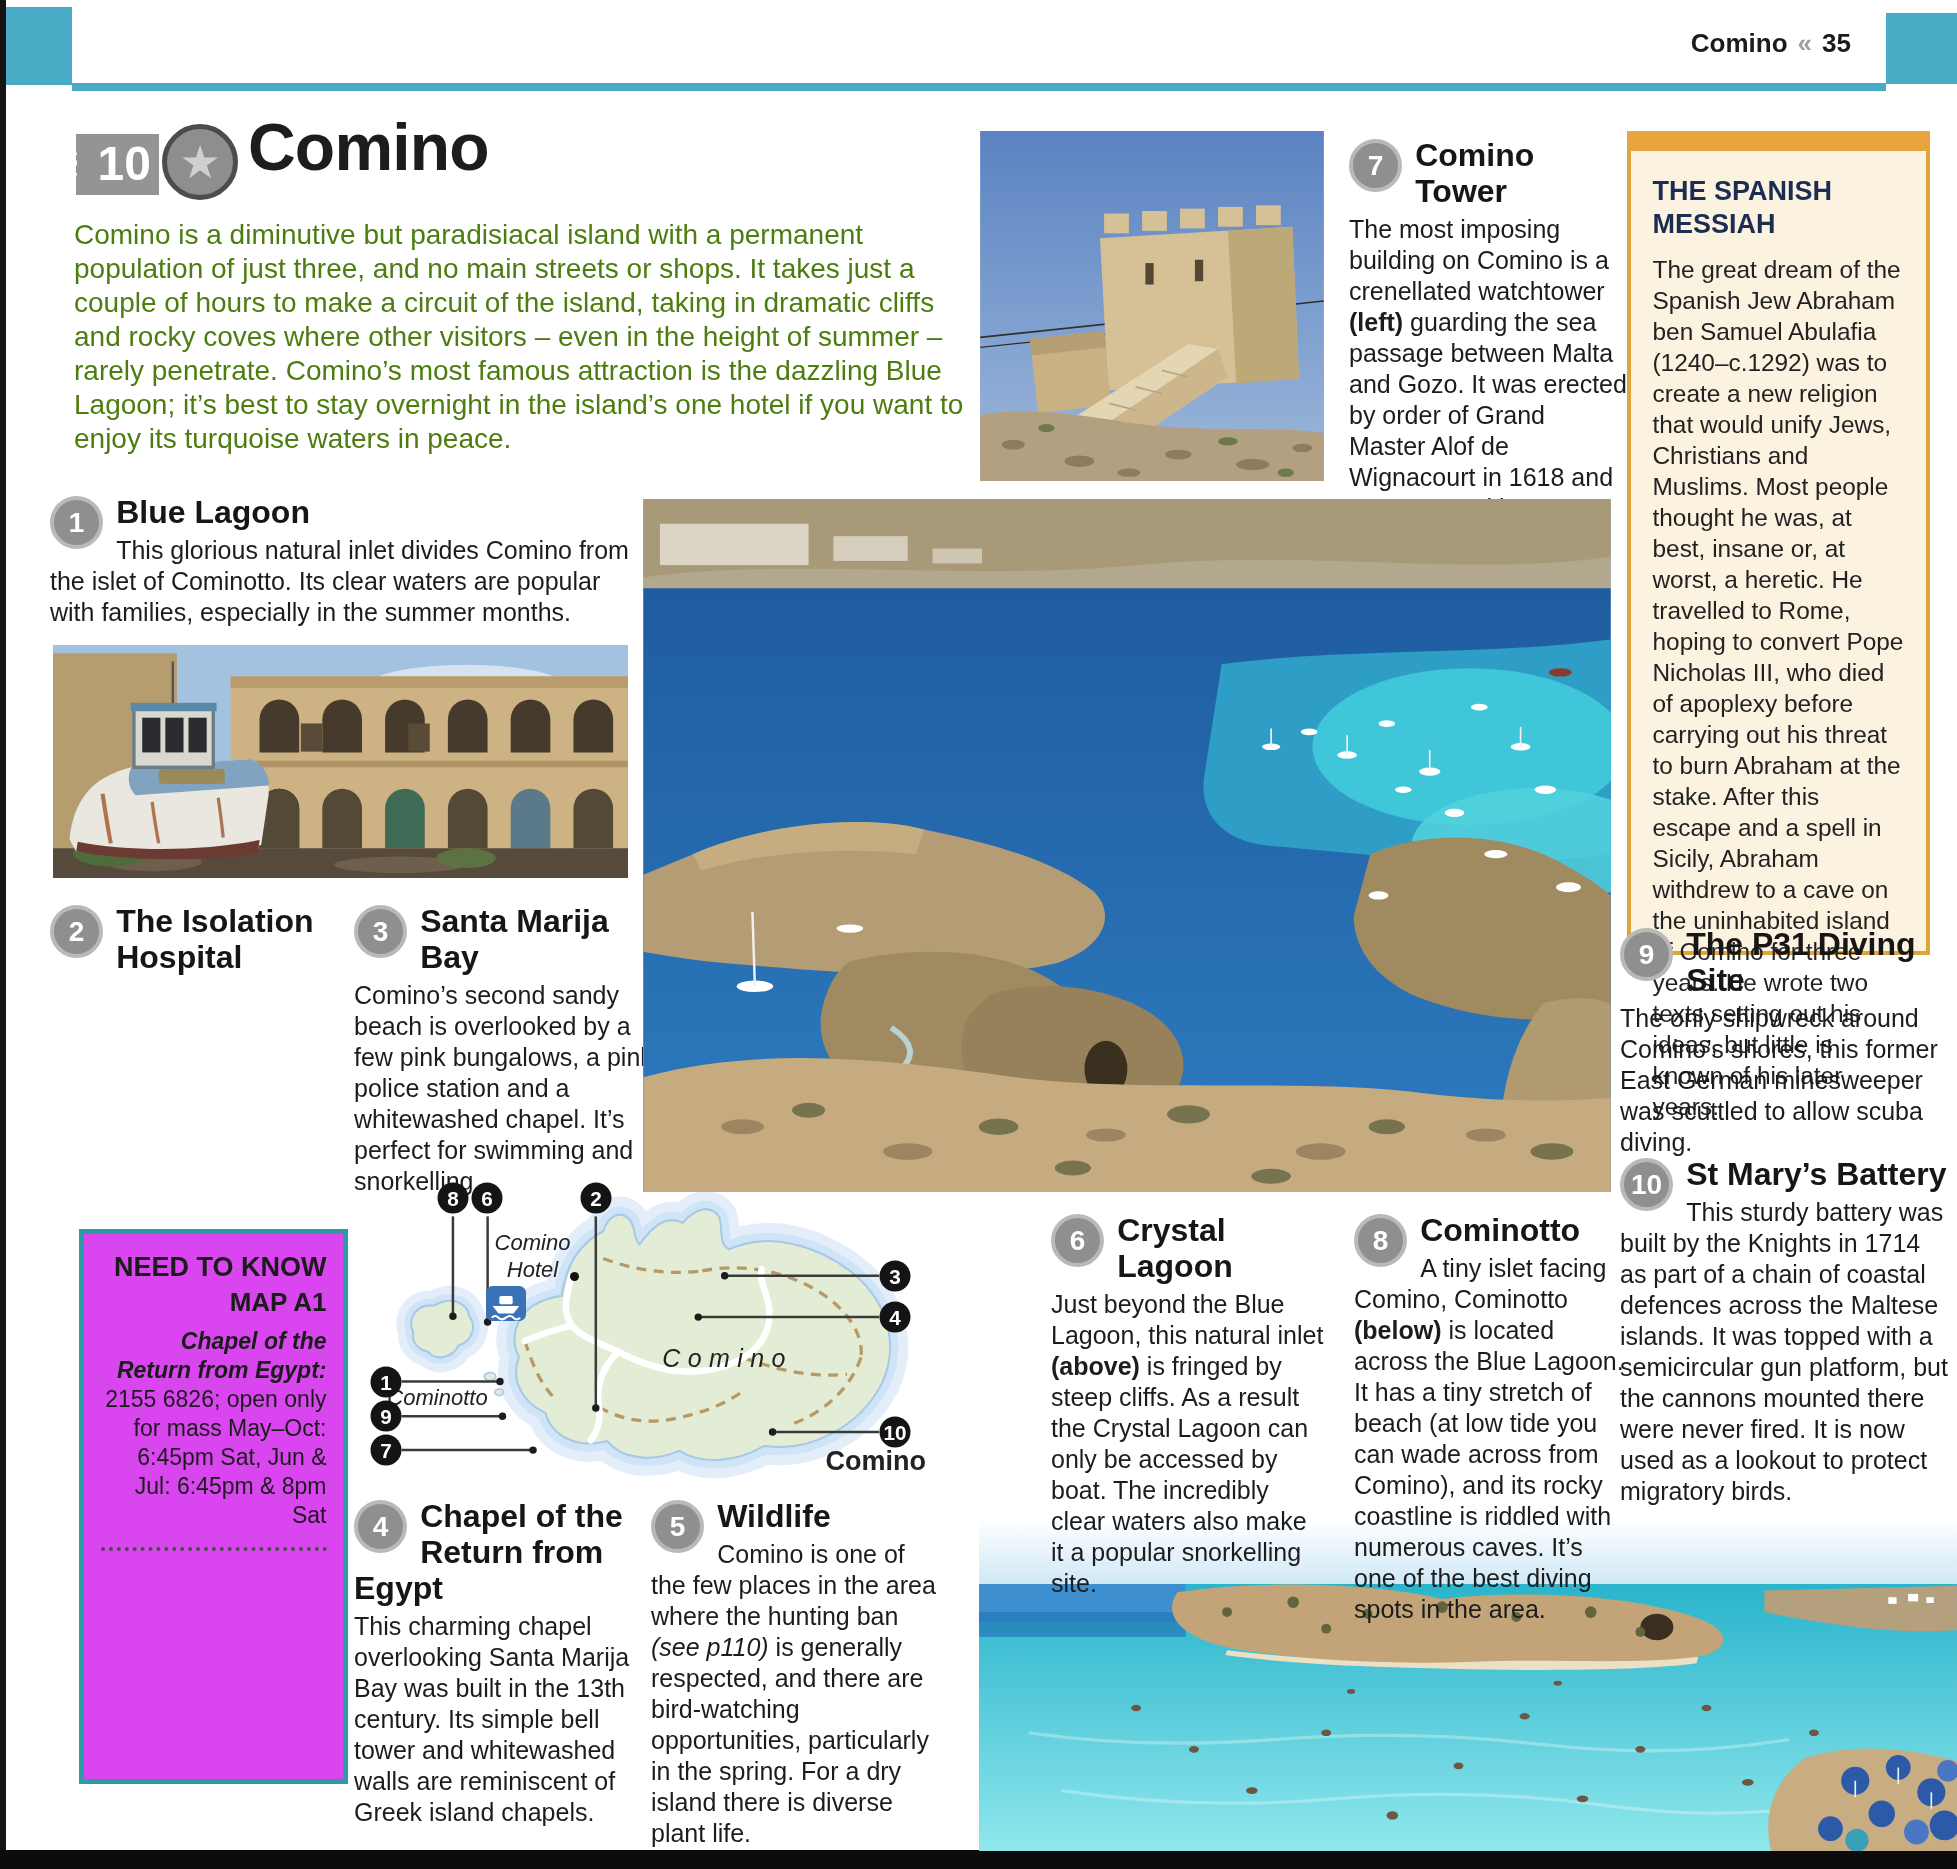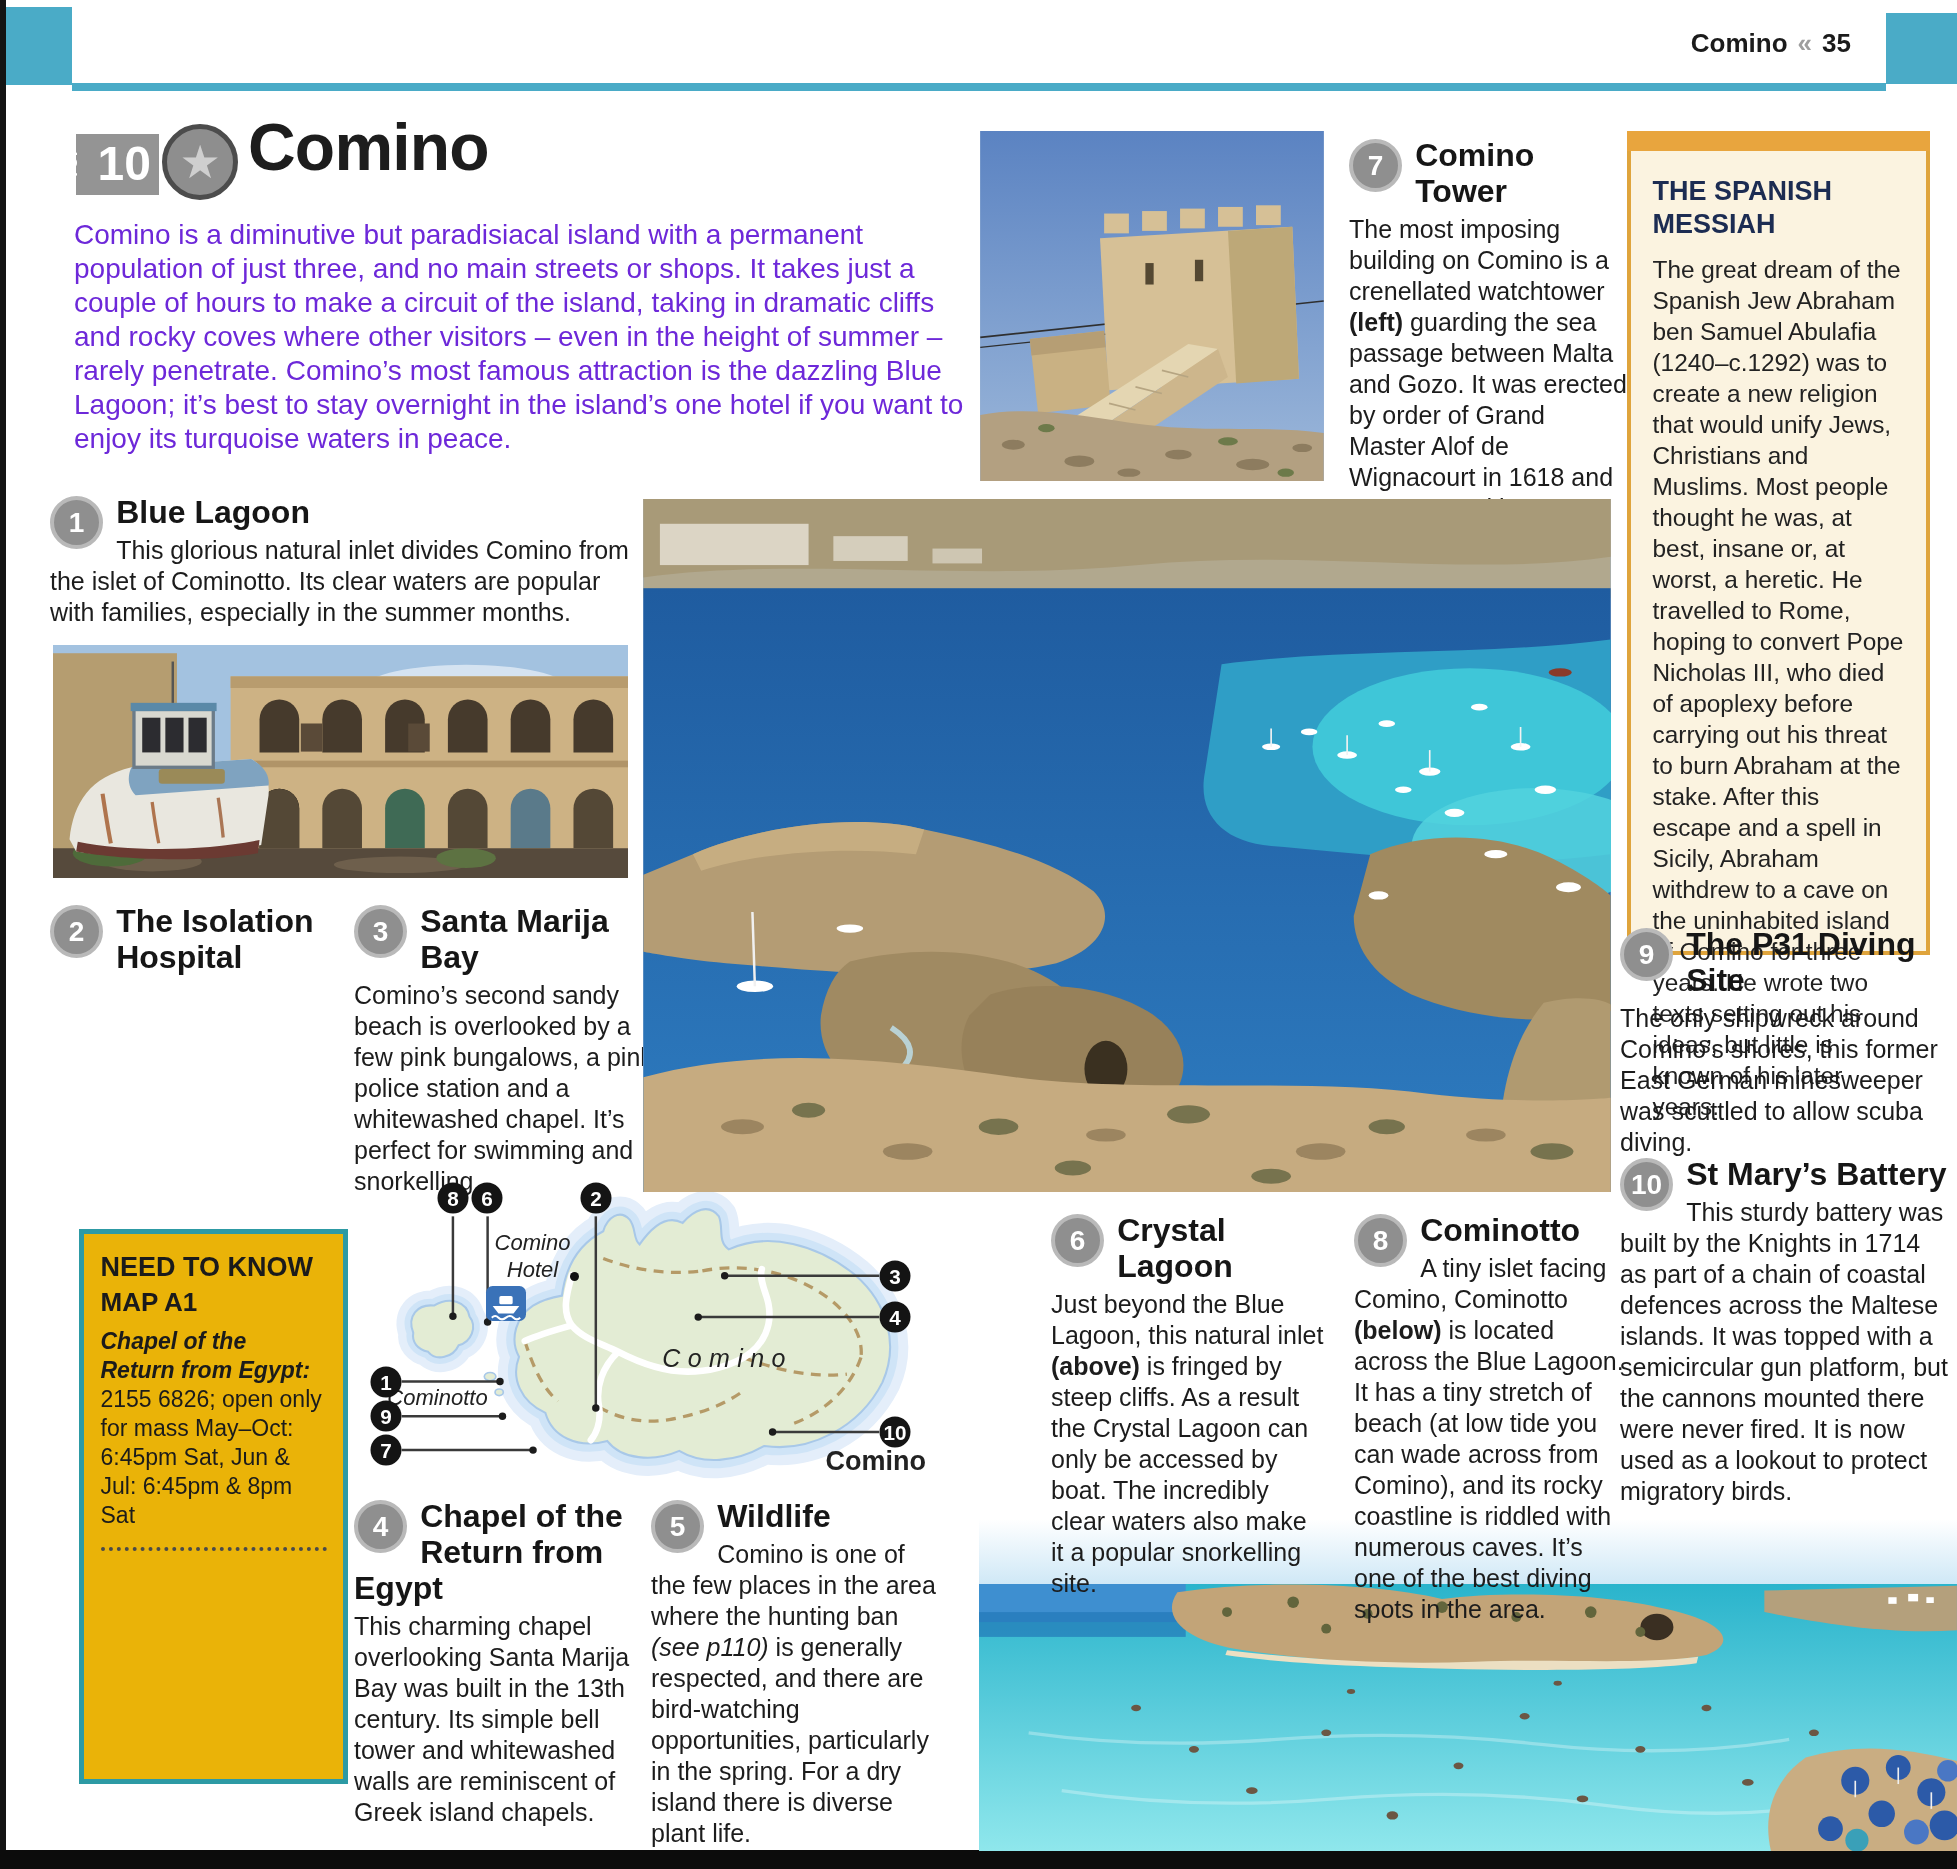"Comino is a diminutive but" .intro { color: #6d28d9 -> #4d7c0f }
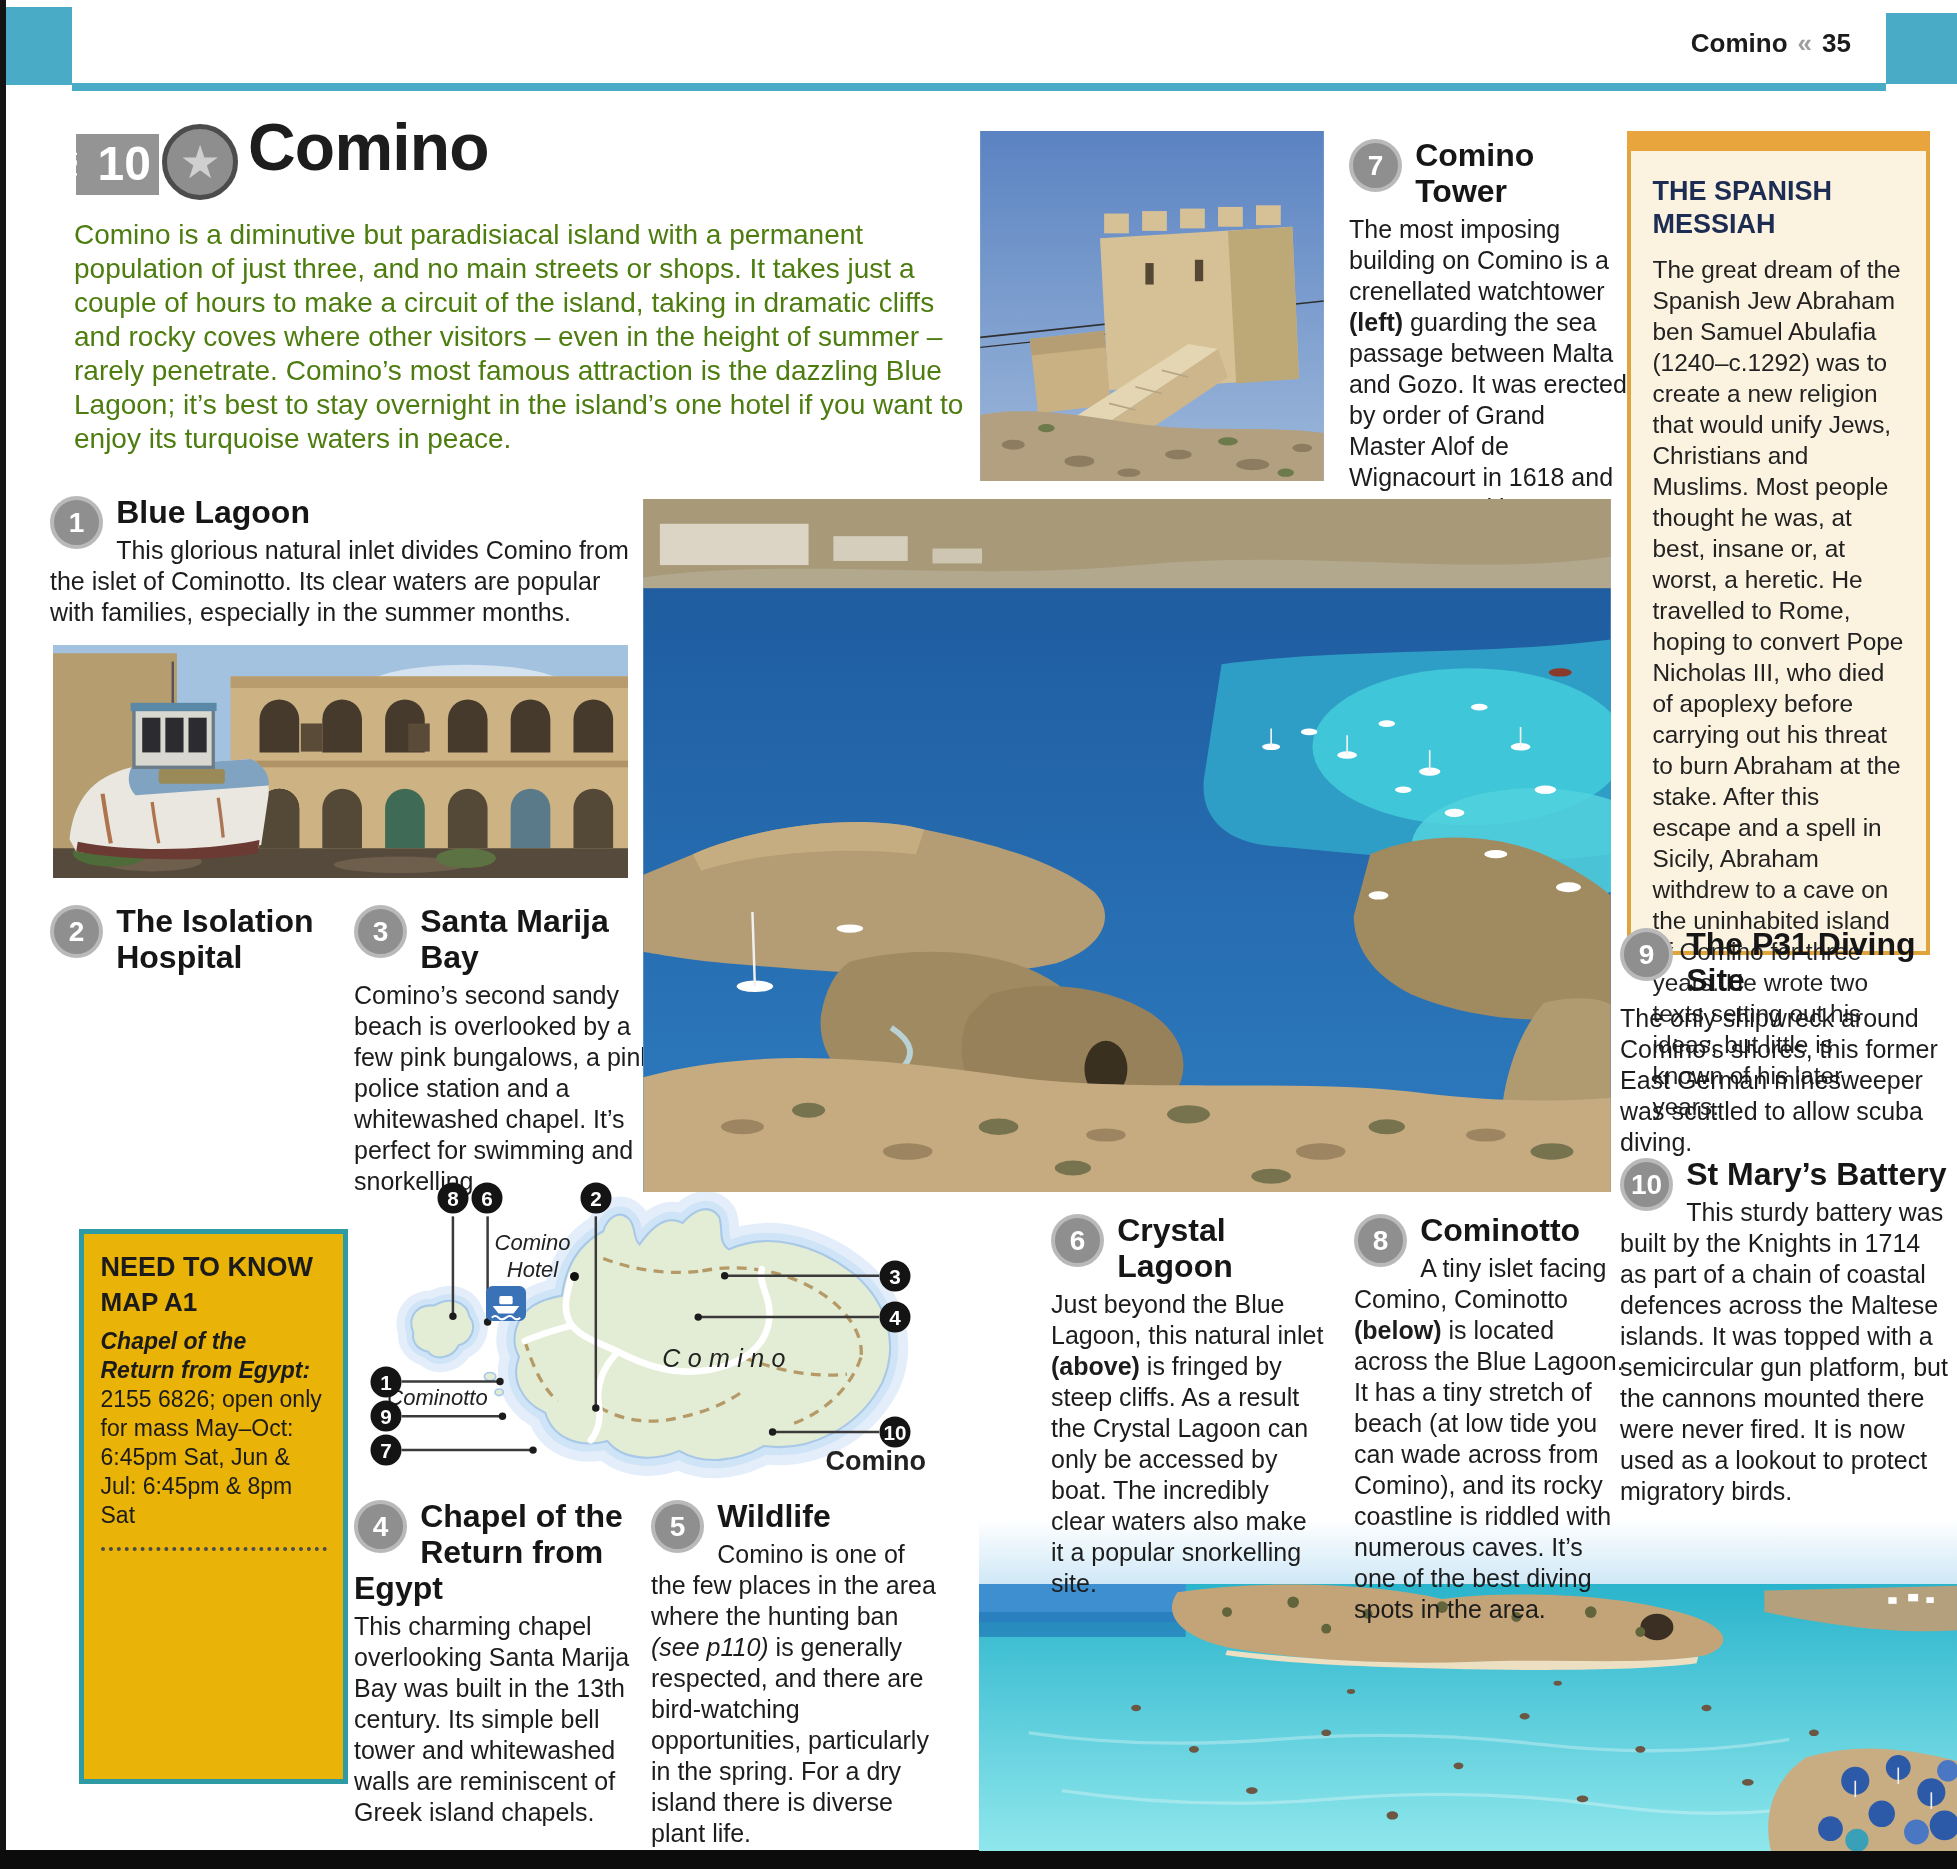"NEED TO KNOW" .ntk { background: #eab308 -> #d946ef; text-align: none -> right }
